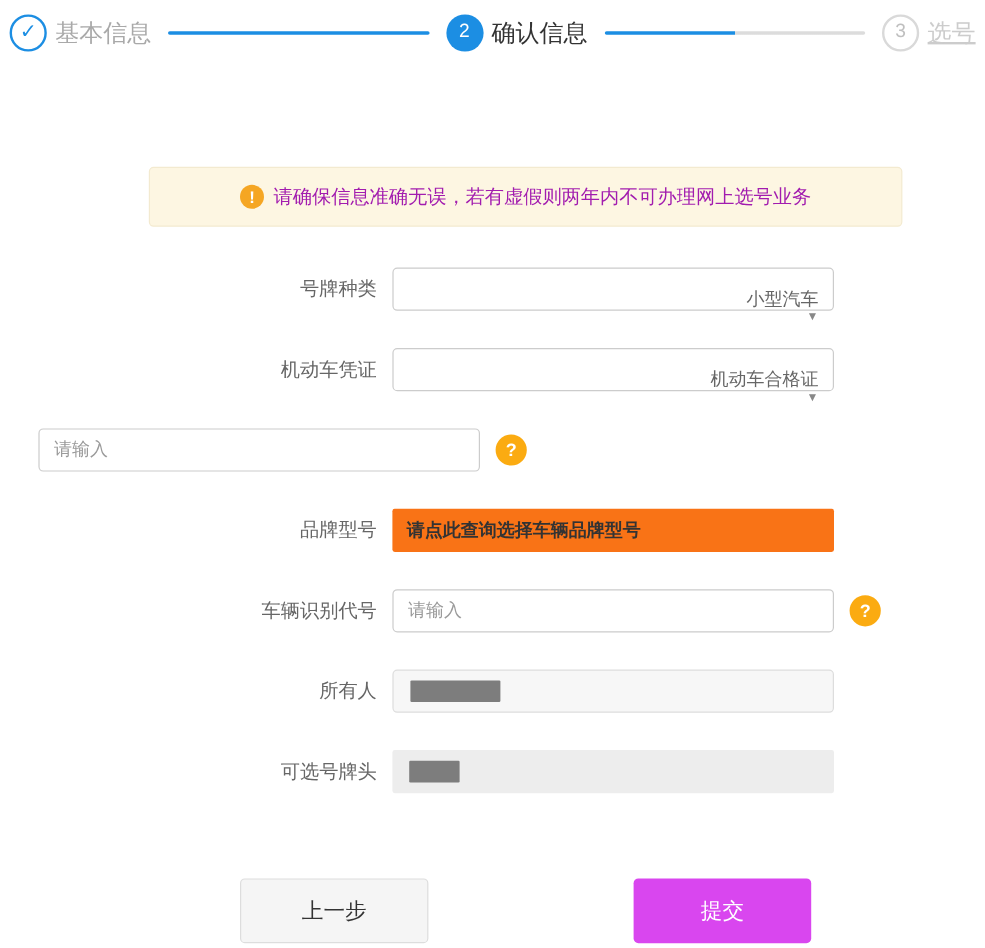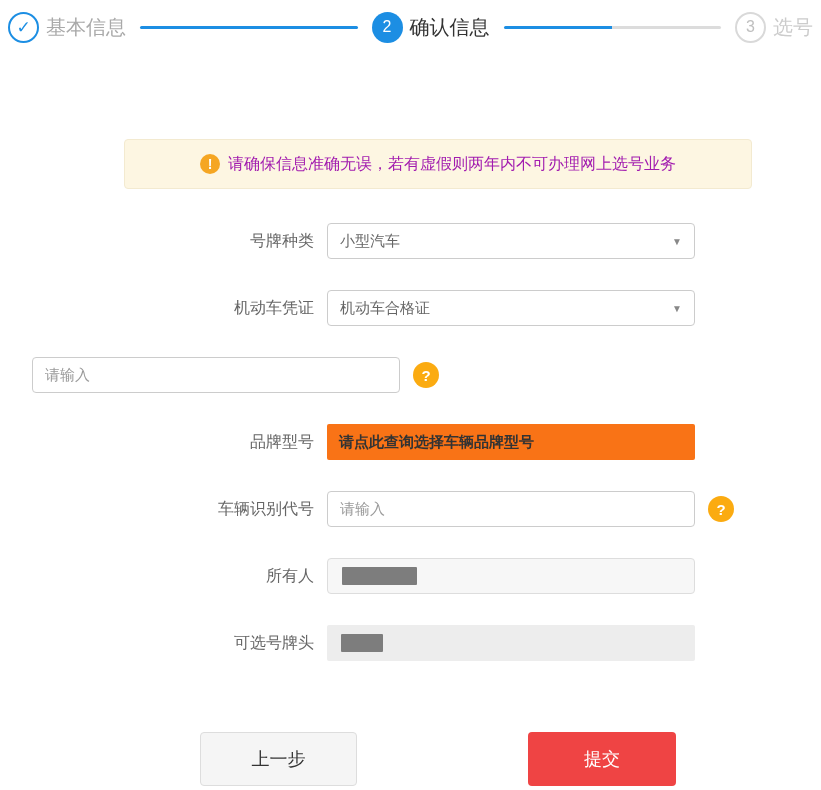"选号" .lbl-pending { text-decoration: none -> underline }
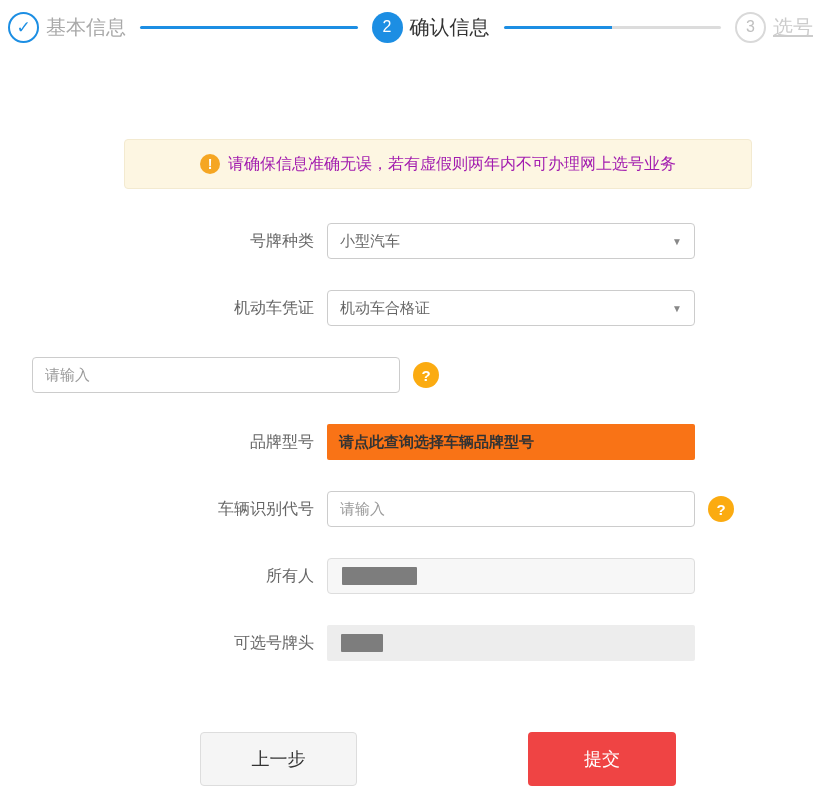"小型汽车" .select-box { align-items: center -> flex-end; flex-direction: none -> column }
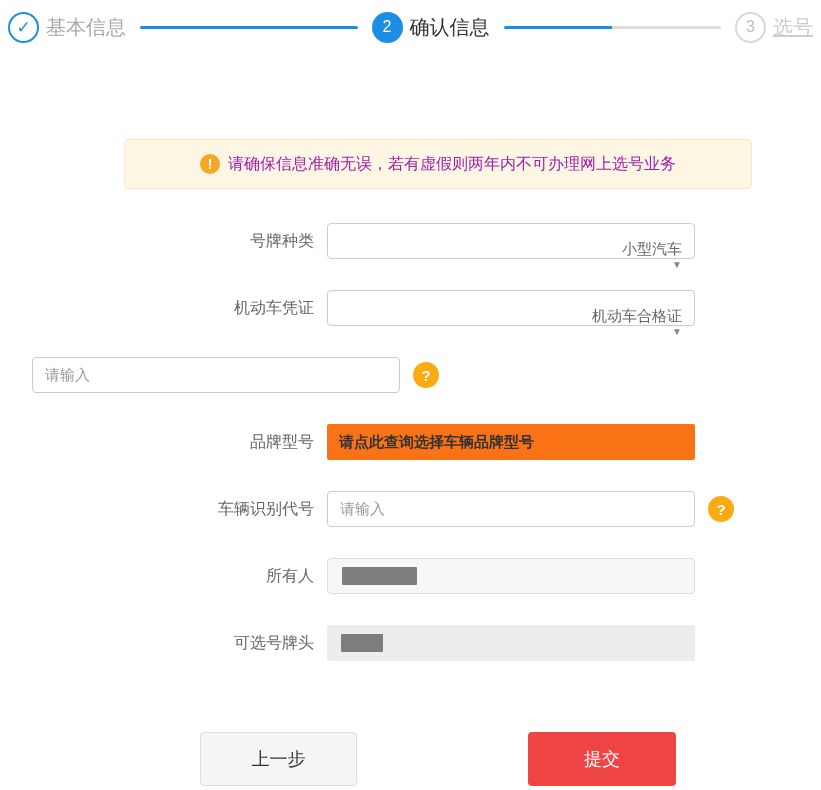"提交" .btn-submit { background: #ef4444 -> #d946ef }
